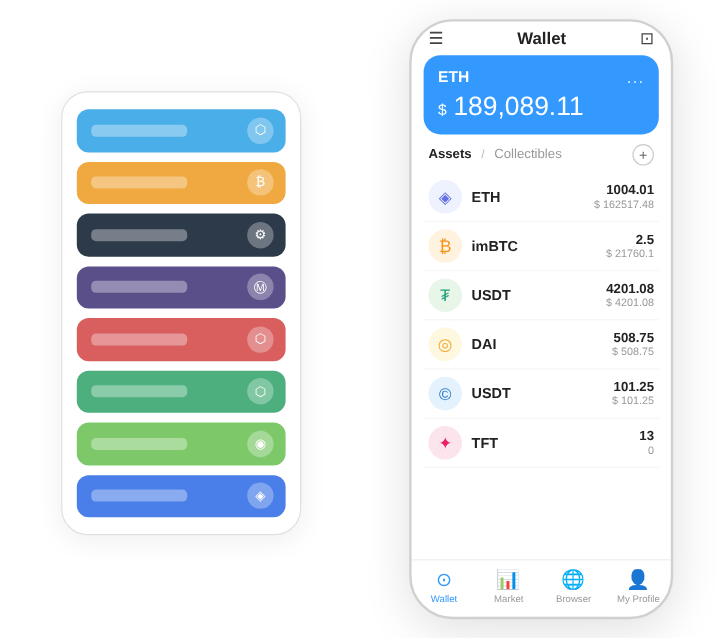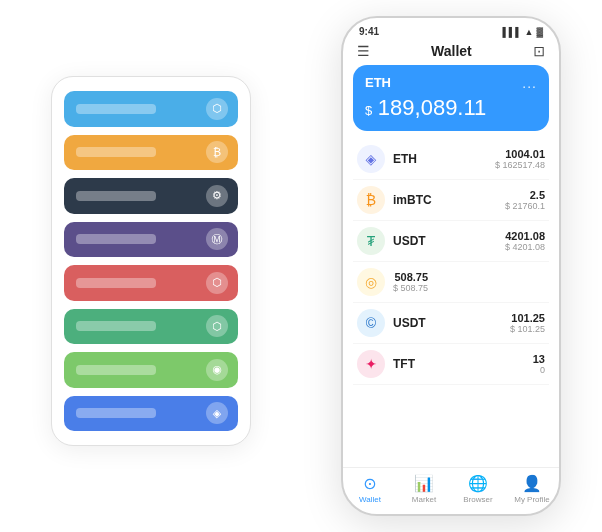"9:41" div.phone-notch-area { html: <div> <span>9:41</span> <div> <span>▌▌▌</span> <span>▲</span> <span>▓</span> </div> </div> -> none }
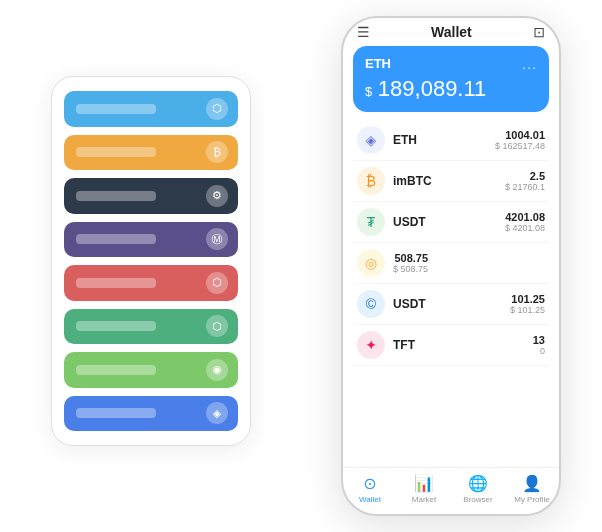"Assets" div.assets-header { html: none -> <div> <div> <span>Assets</span> <span>/</span> <span>Collectibles</span> </div> <div>+</div> </div> }
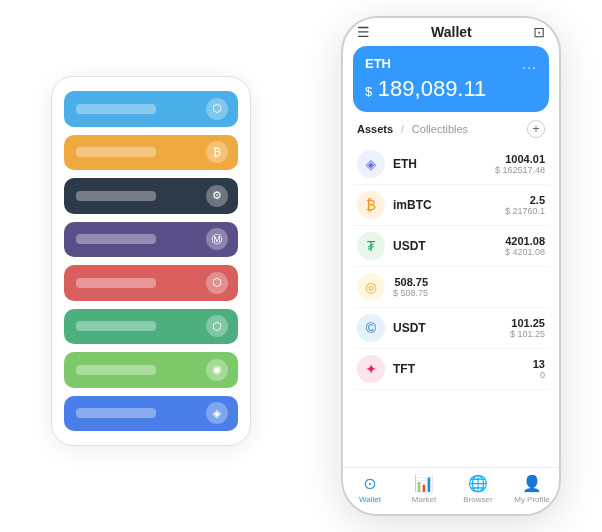"DAI" span.asset-name { html: none -> <span>DAI</span> }
